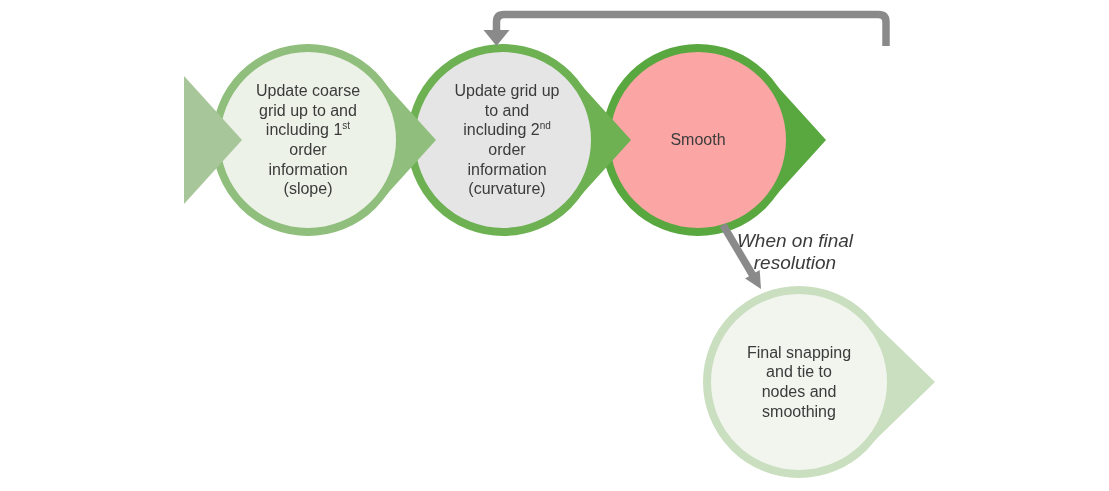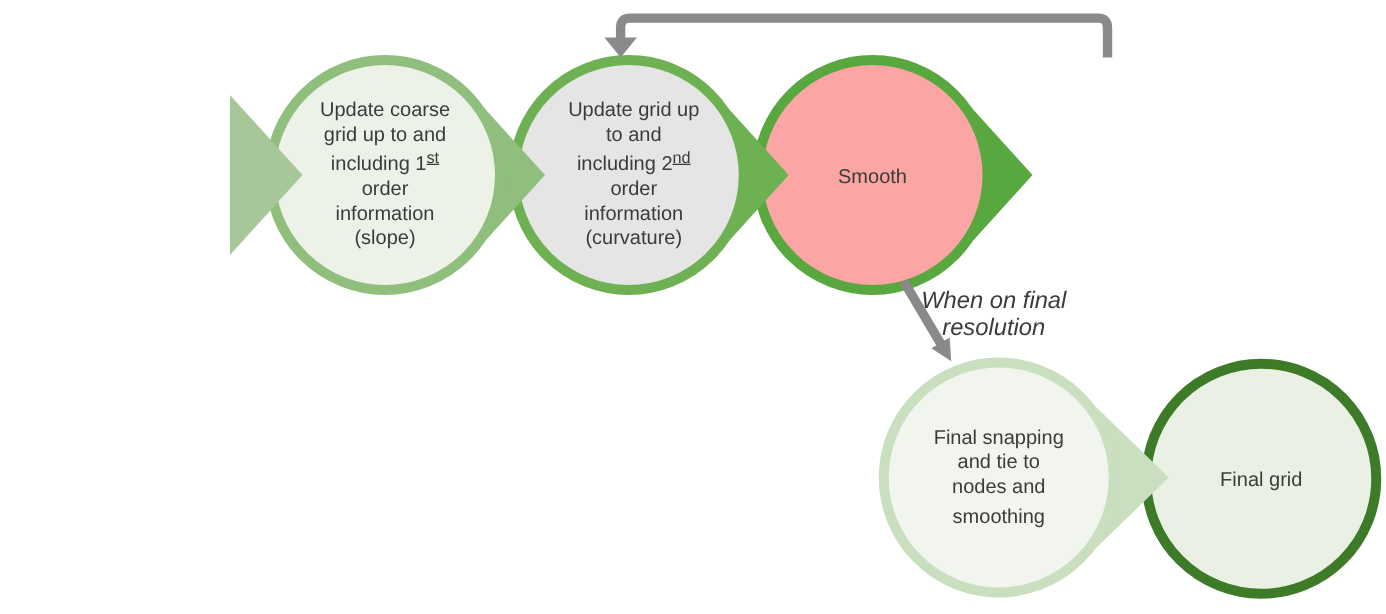"st" .sup { font-size: 13px -> 10px; text-decoration: underline -> none }
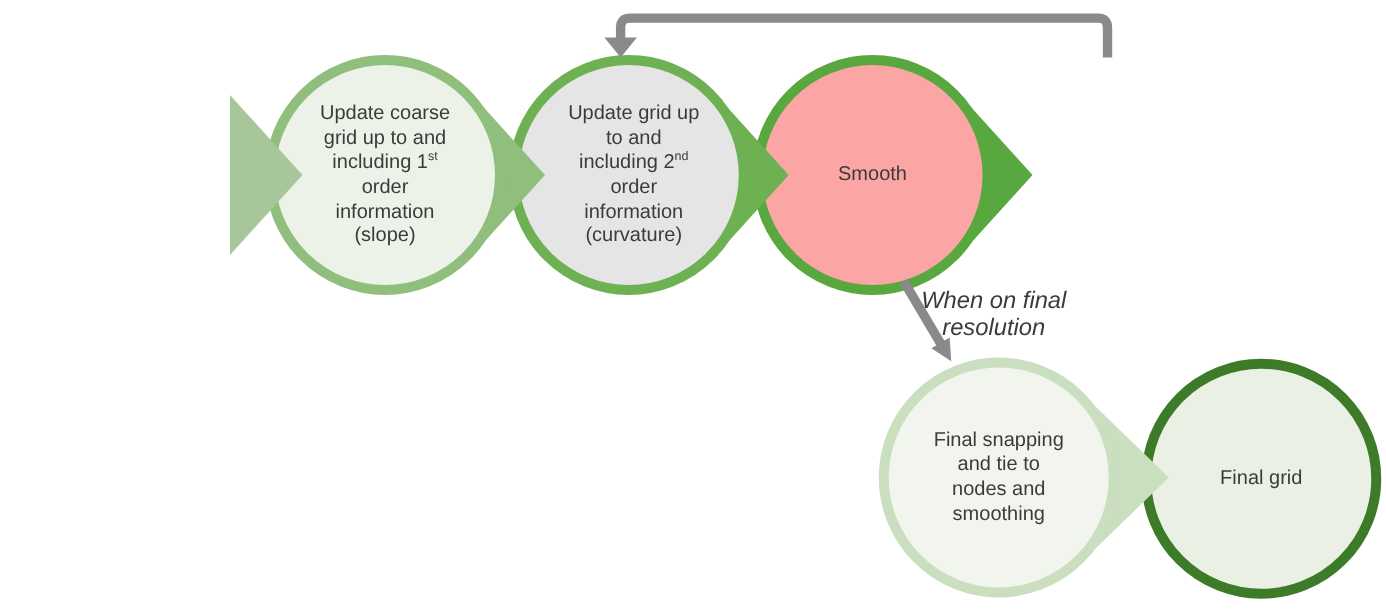"Final grid" div.circle { html: <div> <div><span>Final grid</span><span></span><span></span></div> </div> -> none }
